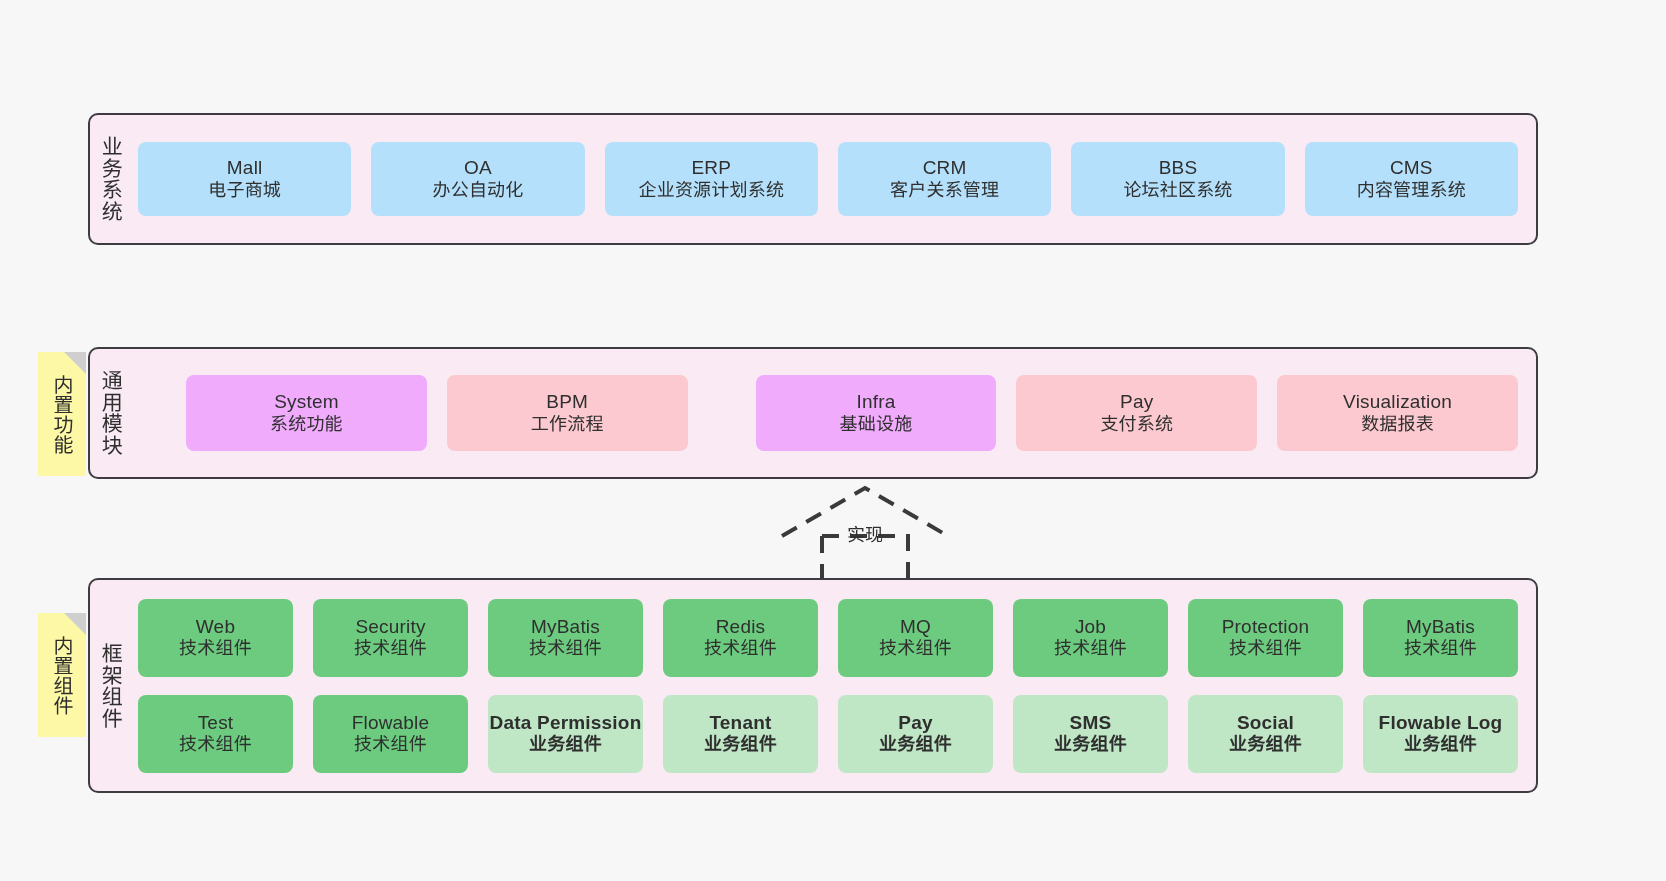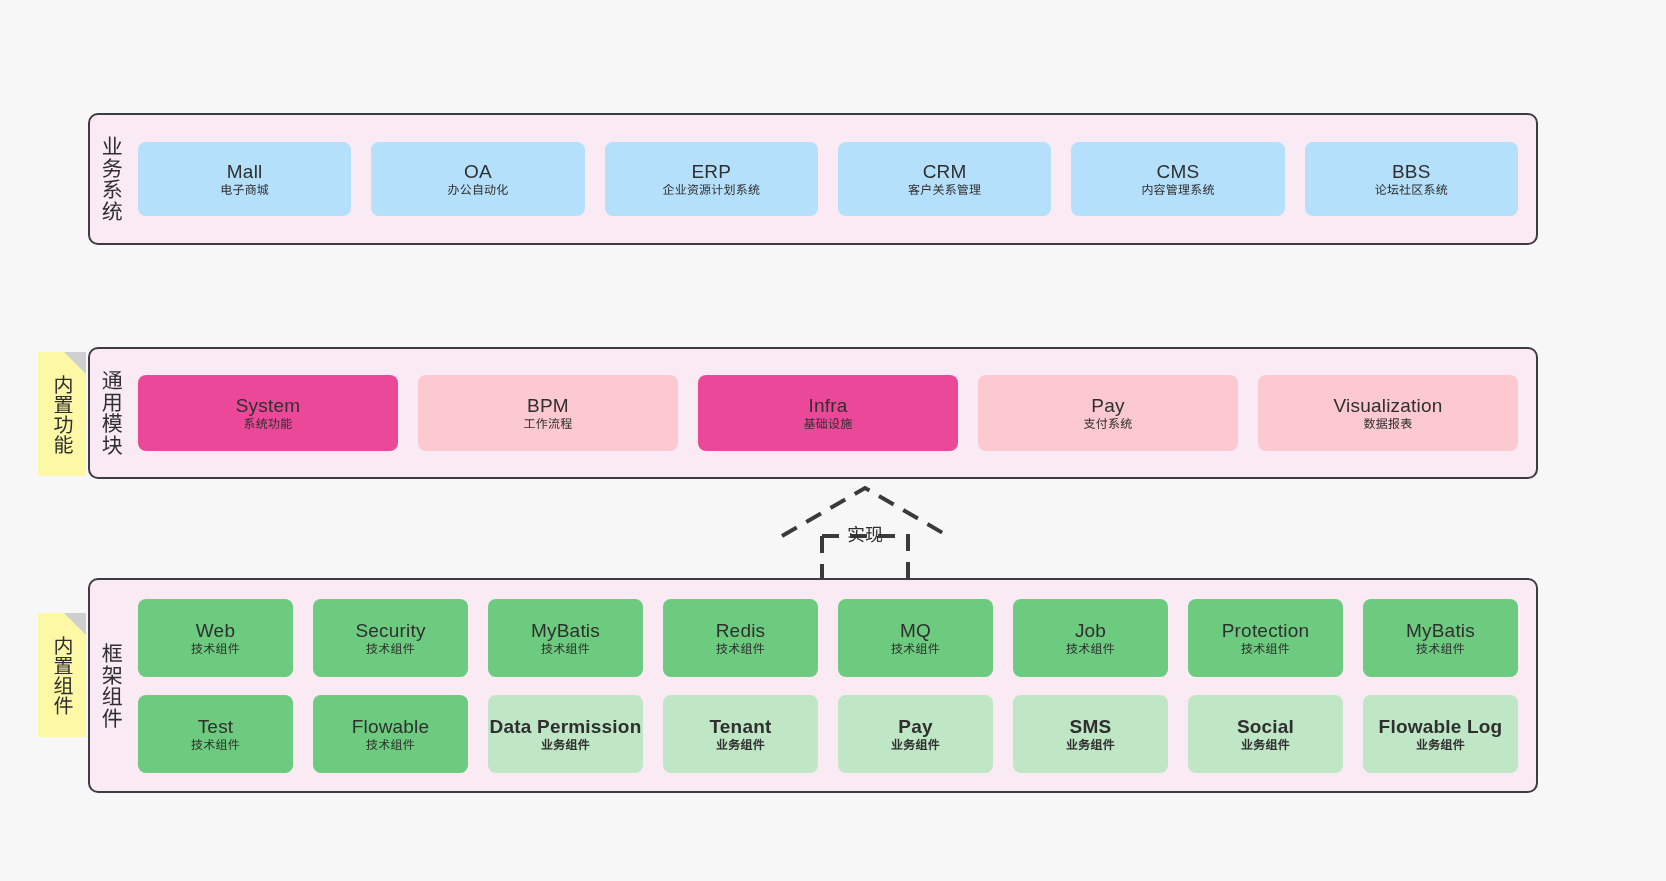"CMS" div.node { order: before "BBS" -> after "BBS" }
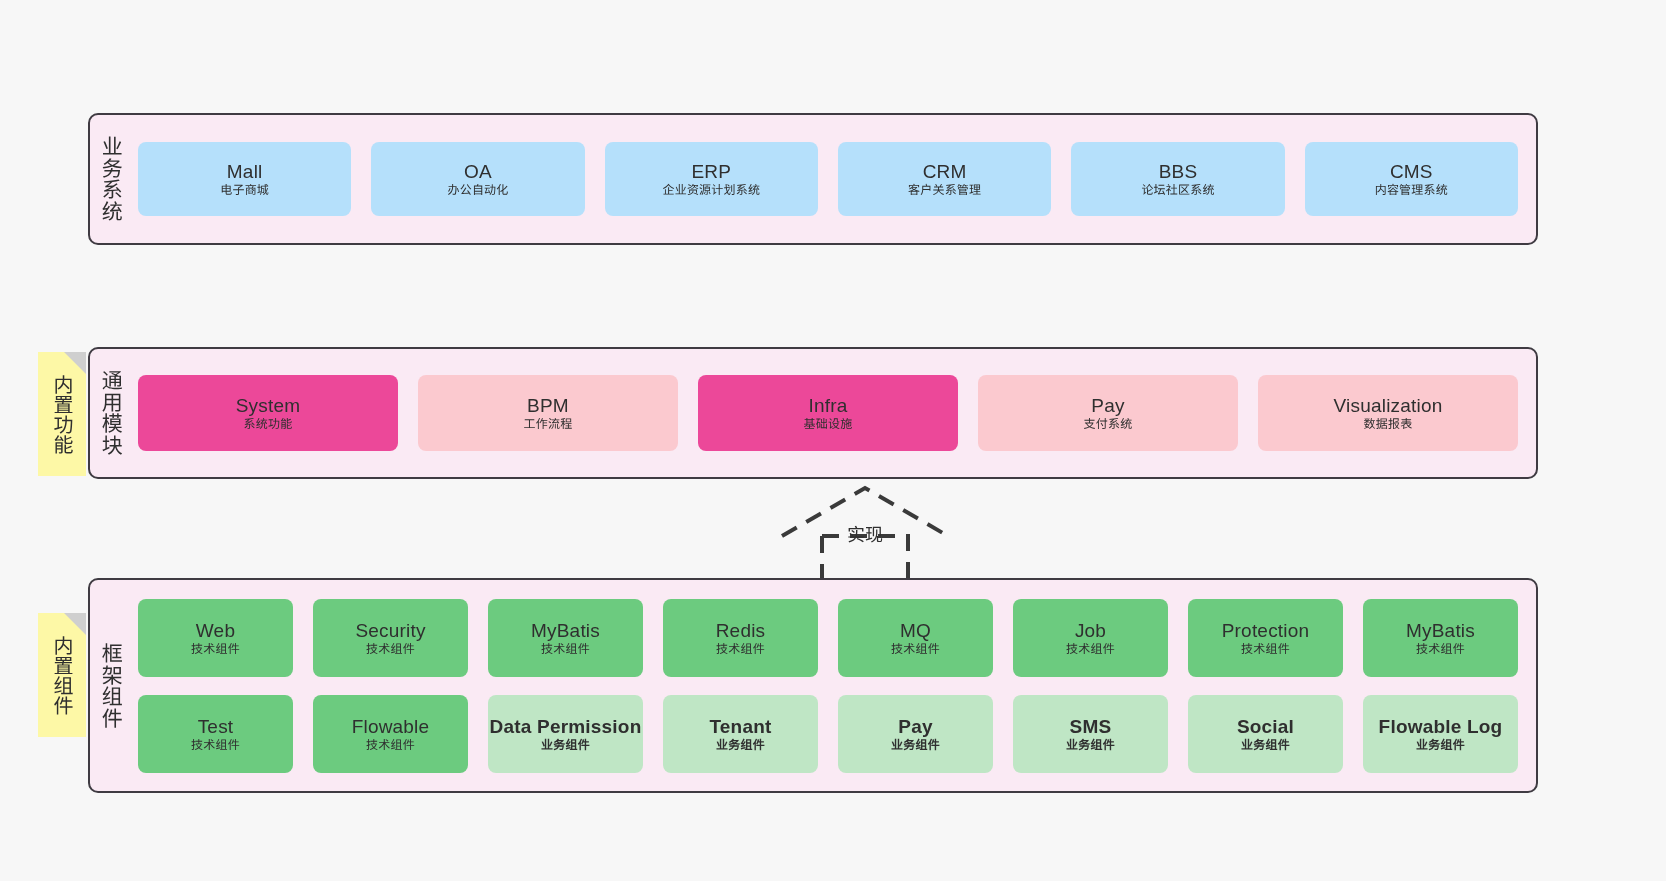"电子商城" .node .subtitle { font-size: 12px -> 18px }
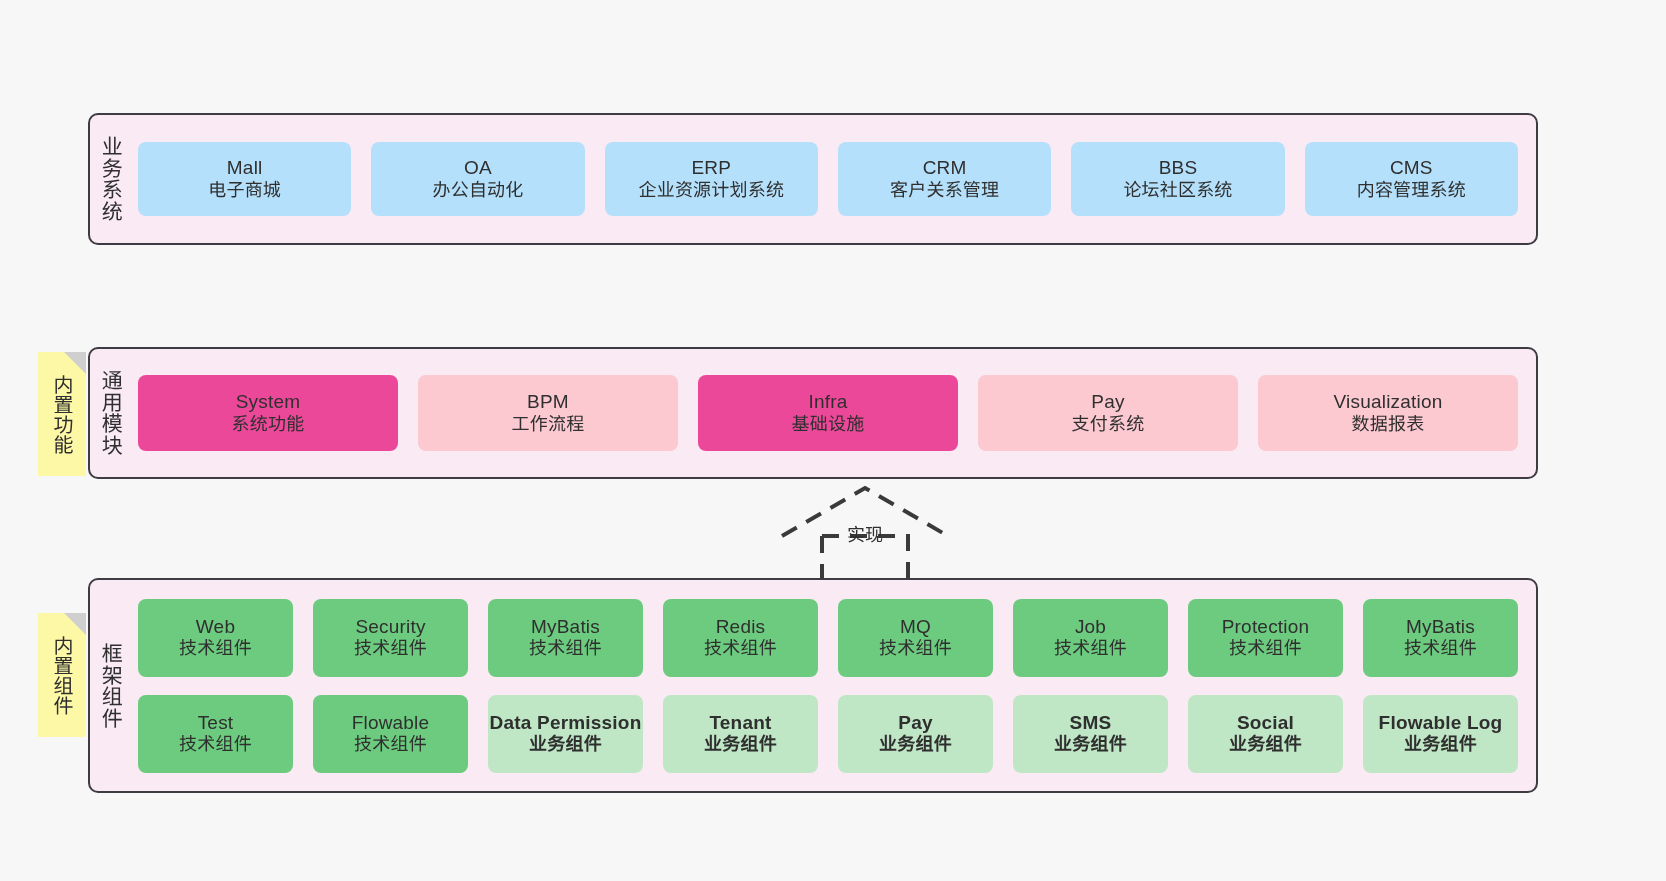"System" .node.red-strong { background: #ec4899 -> #f0abfc; margin-left: none -> 48px }
